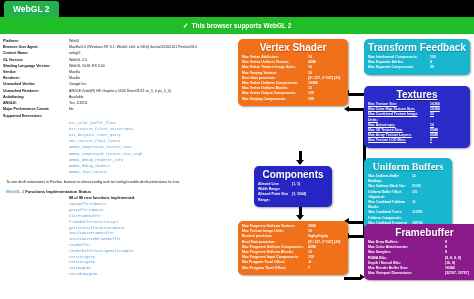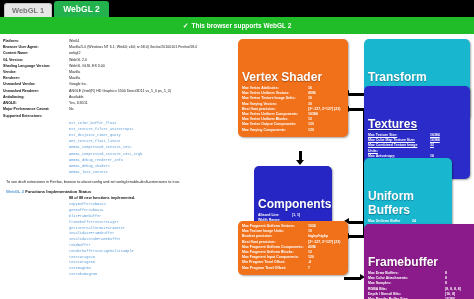"WebGL 1" div.tab { html: <div>WebGL 1</div> -> none }
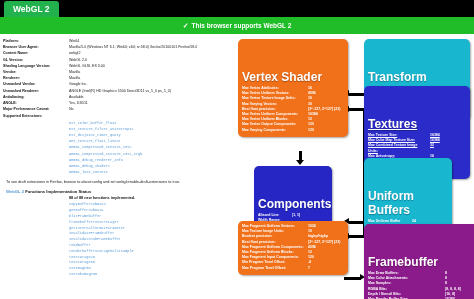"Vertex Shader" .box .title { font-size: 12px -> 10px; margin-top: 28px -> none; text-align: none -> center }
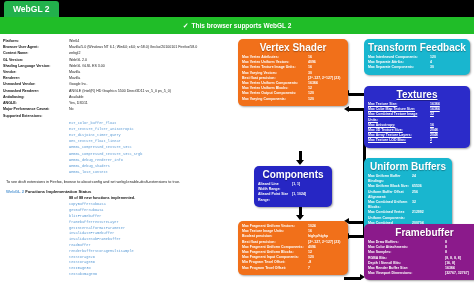"Uniform Buffers" div.box { font-family: none -> Liberation Serif, serif }
